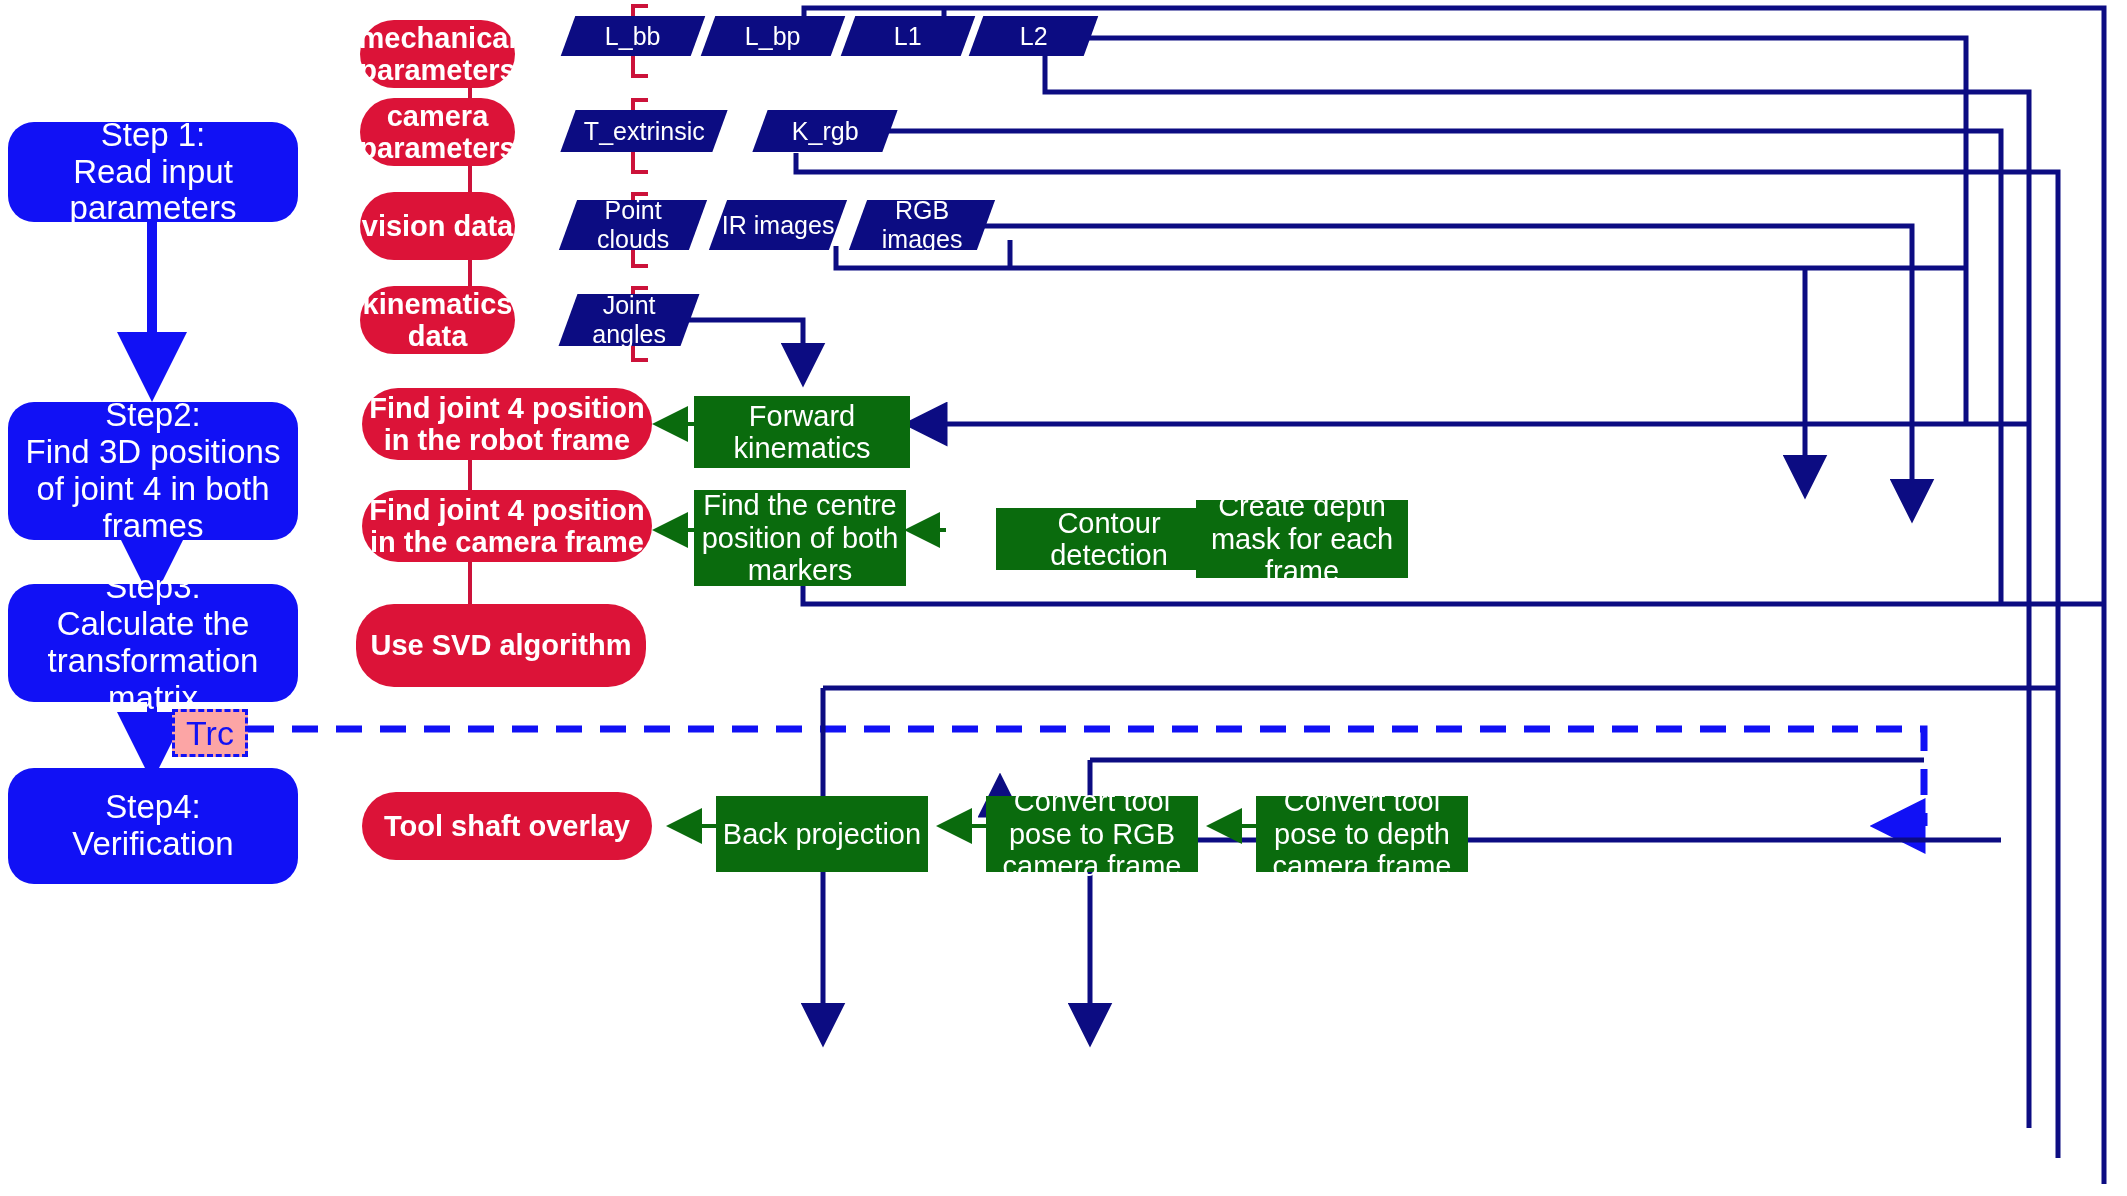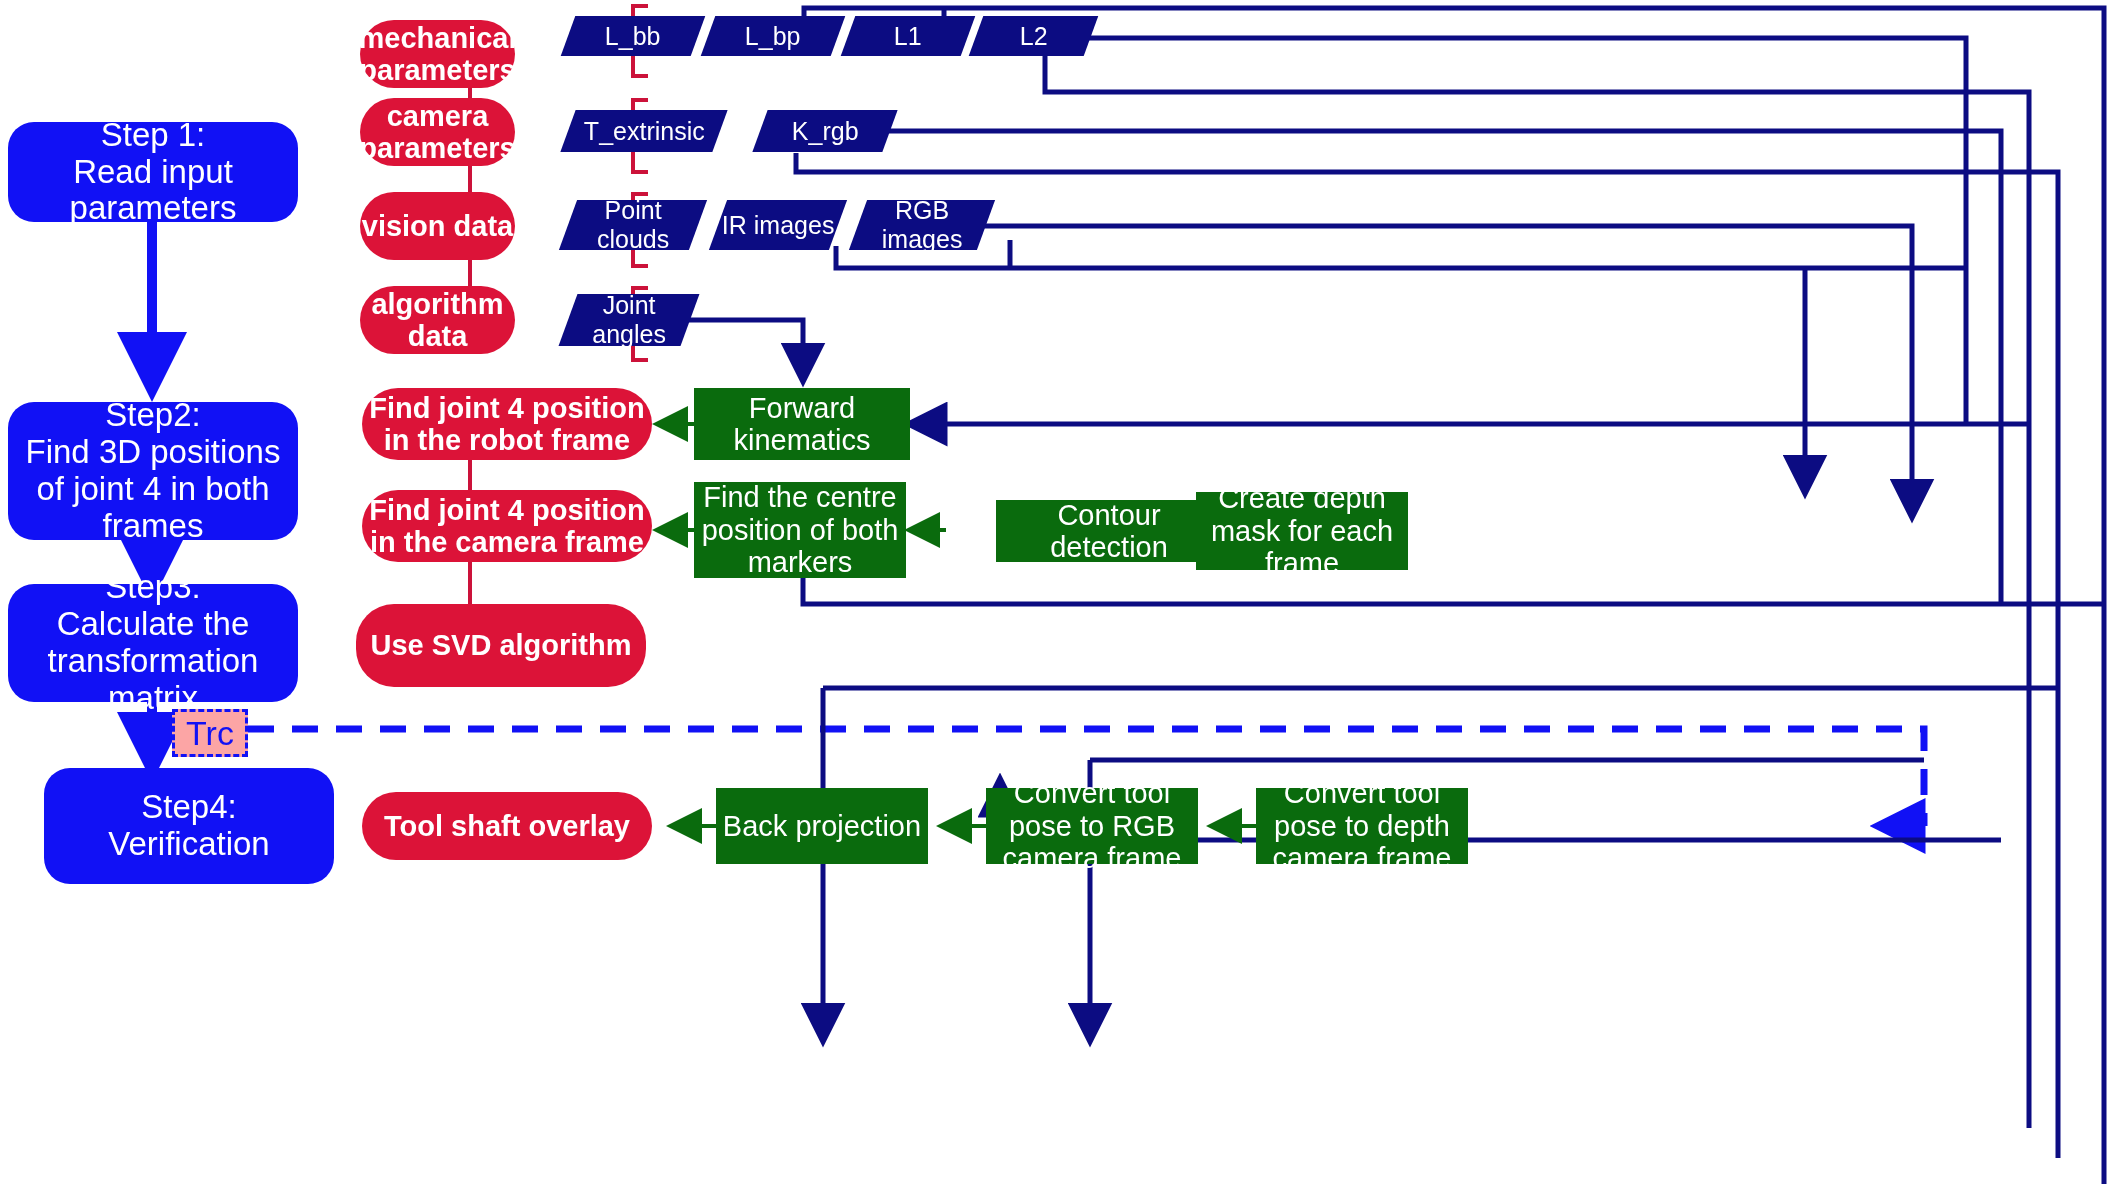"algorithm data" div.node { text: algorithm -> kinematics }
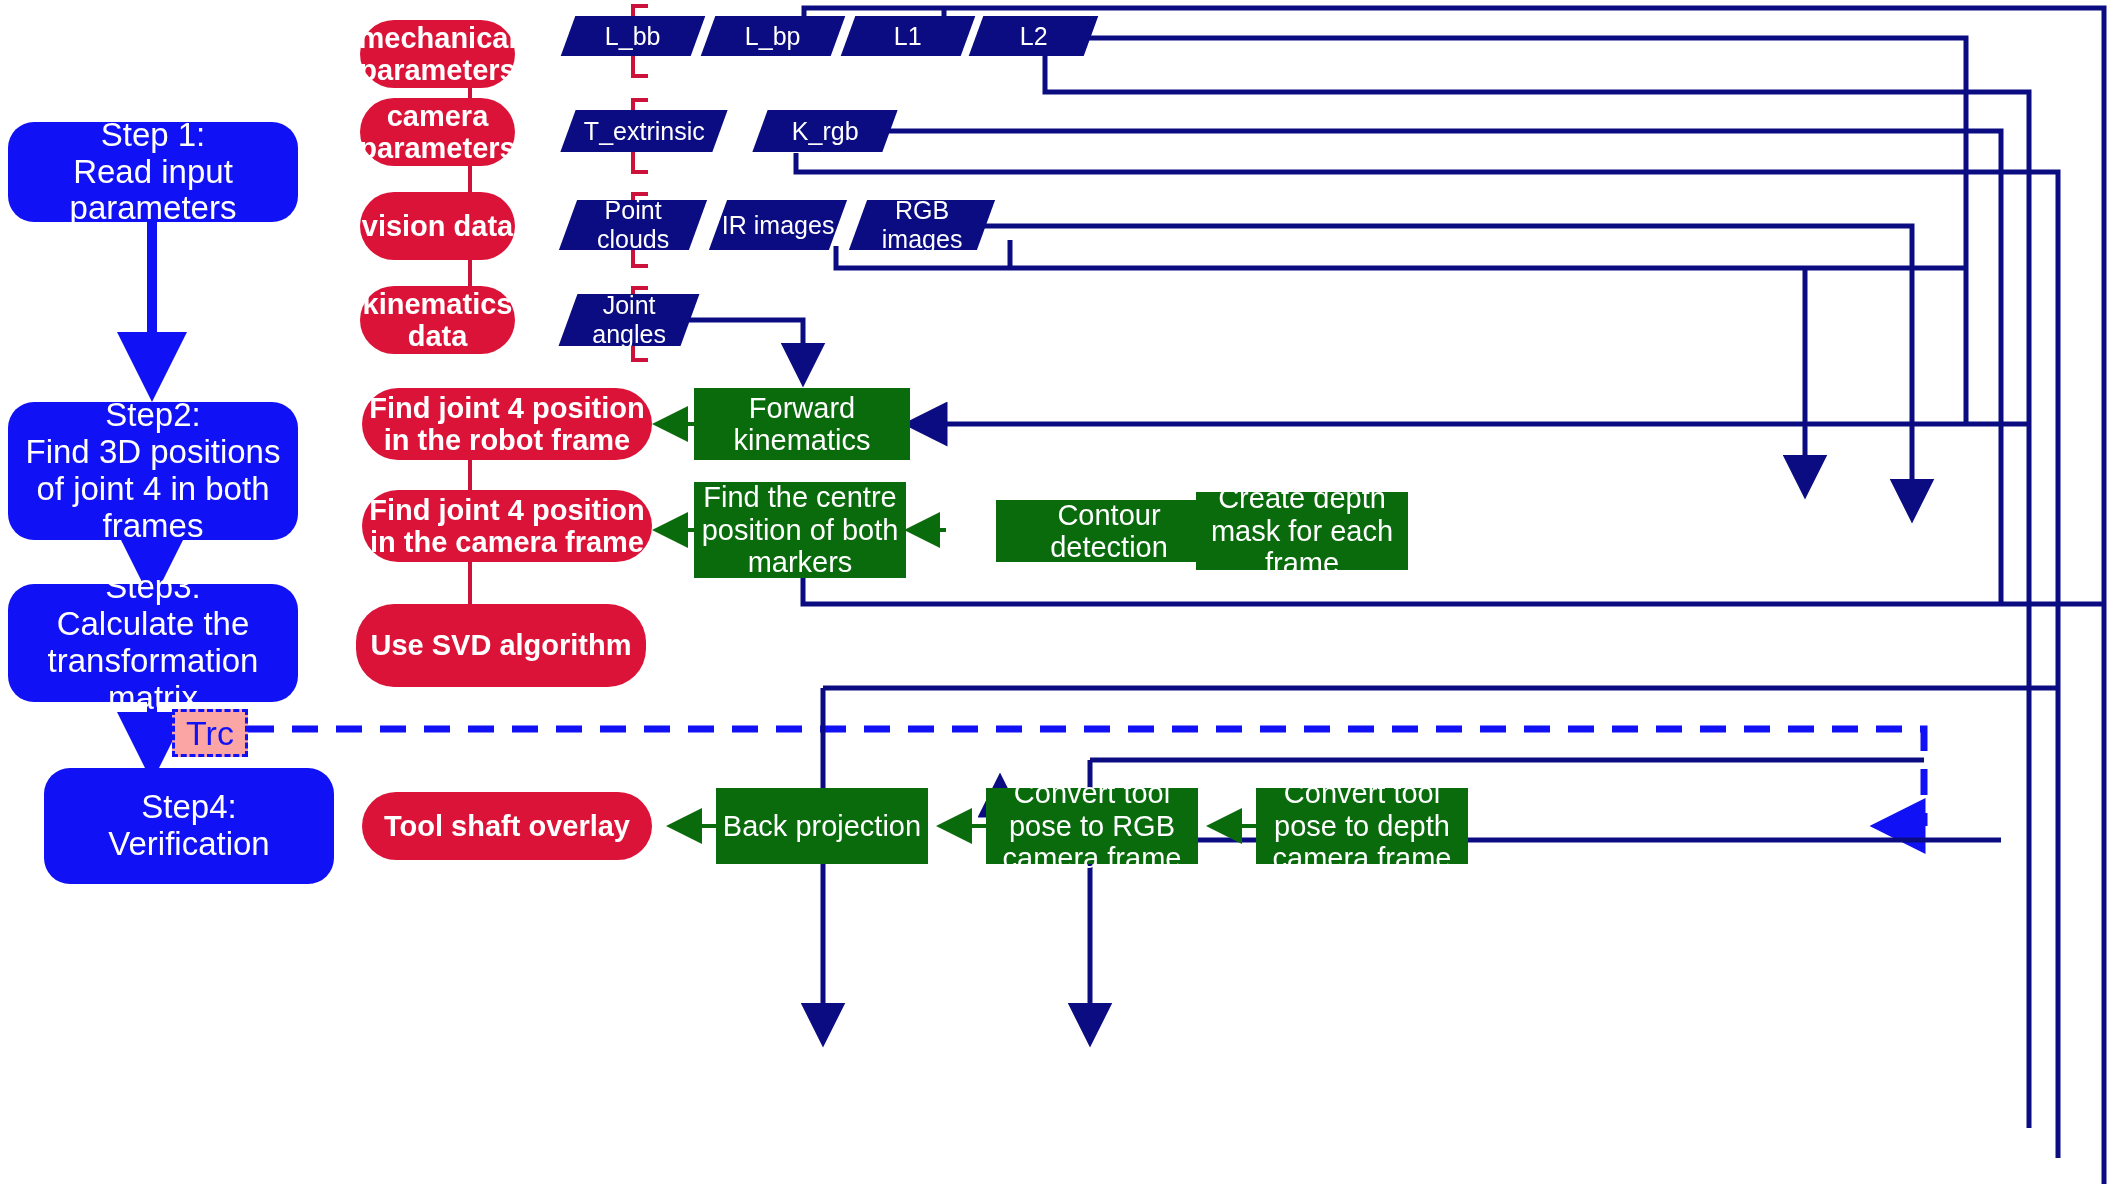"Forward kinematics" .greenbox { margin-top: none -> 8px }
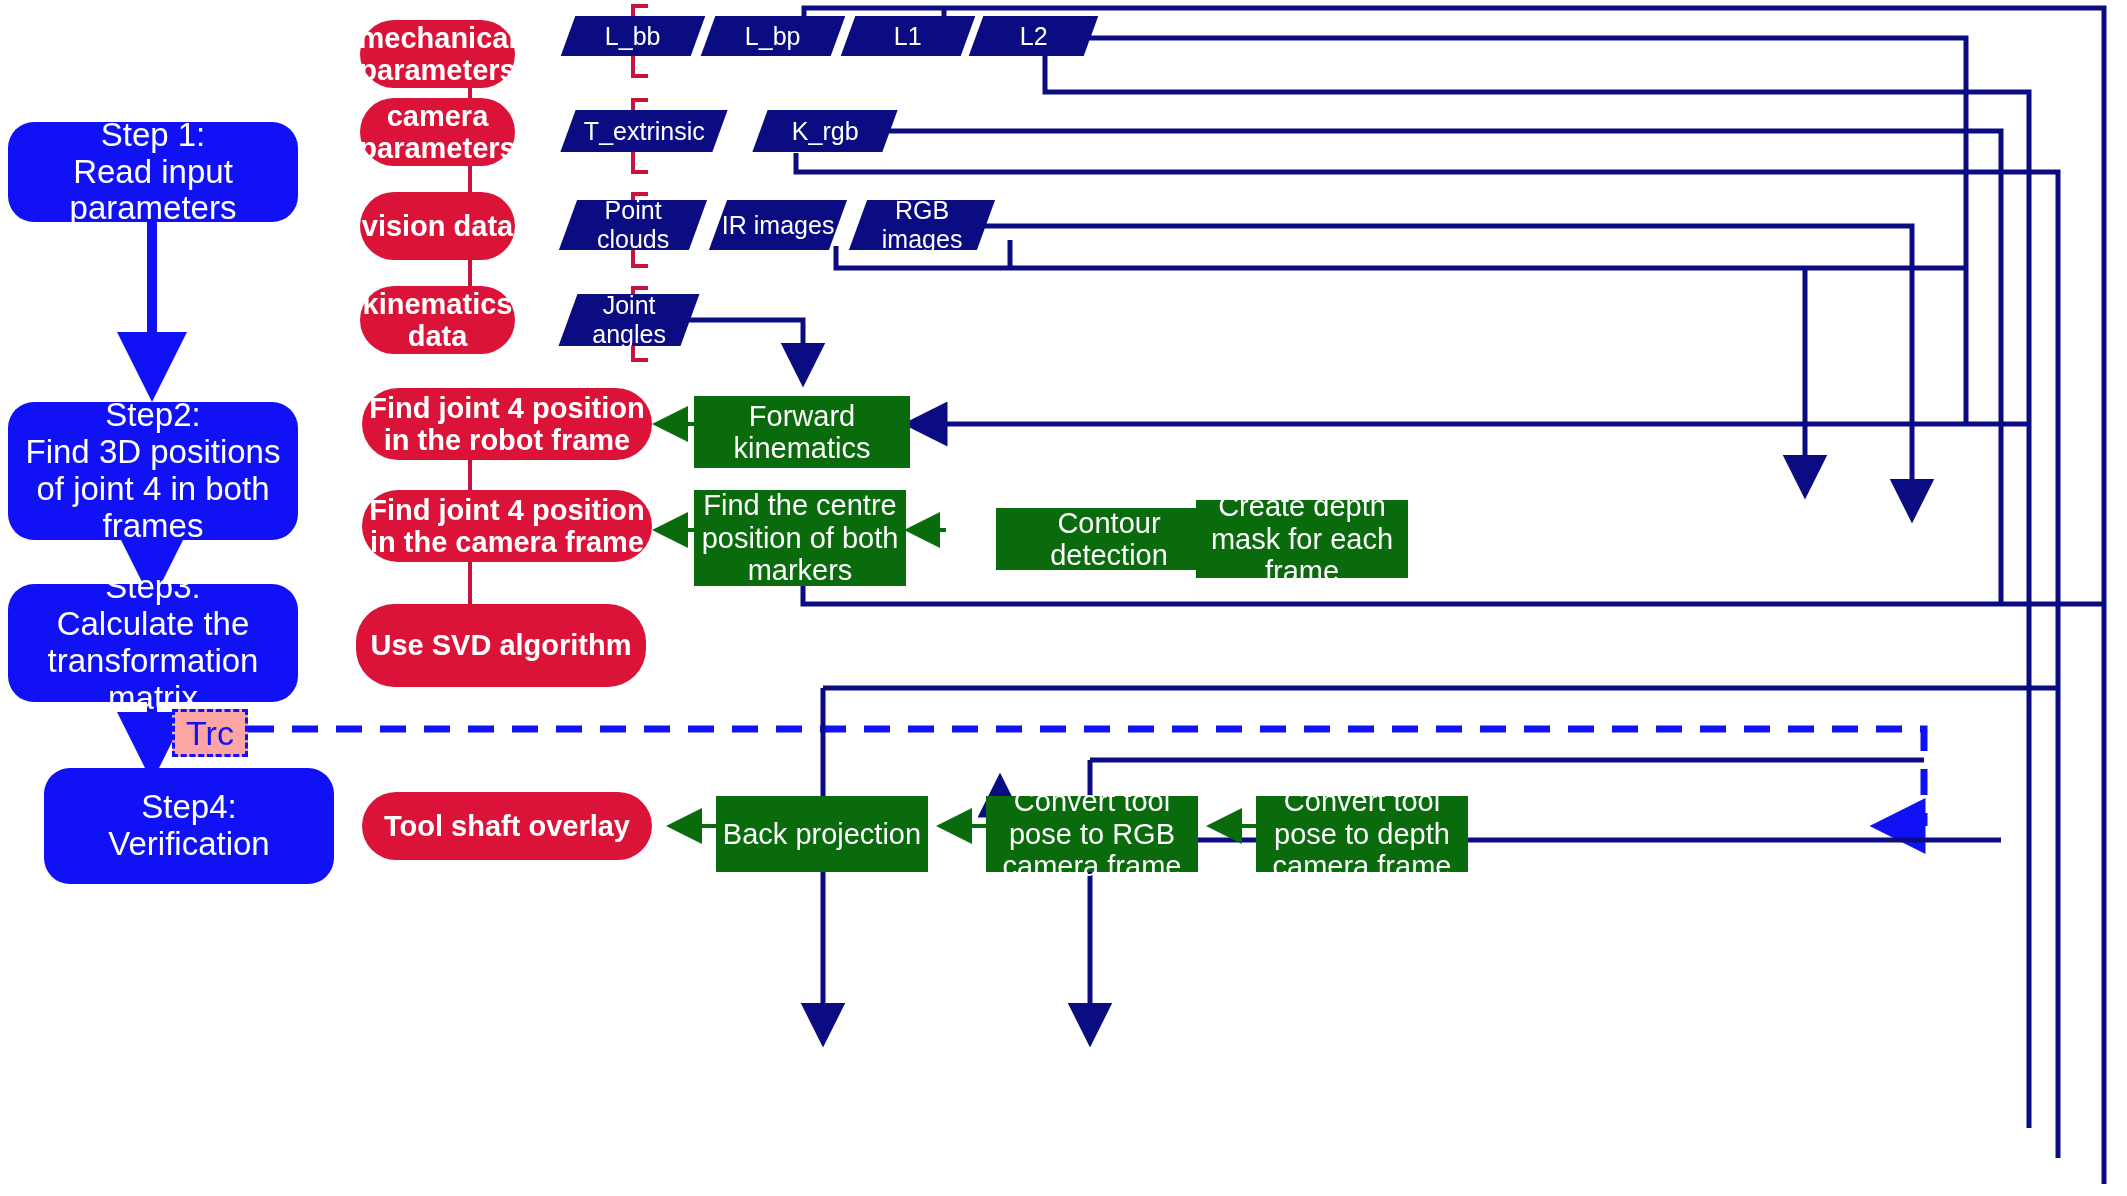"Step4:" div.node { margin-left: 36px -> none }
